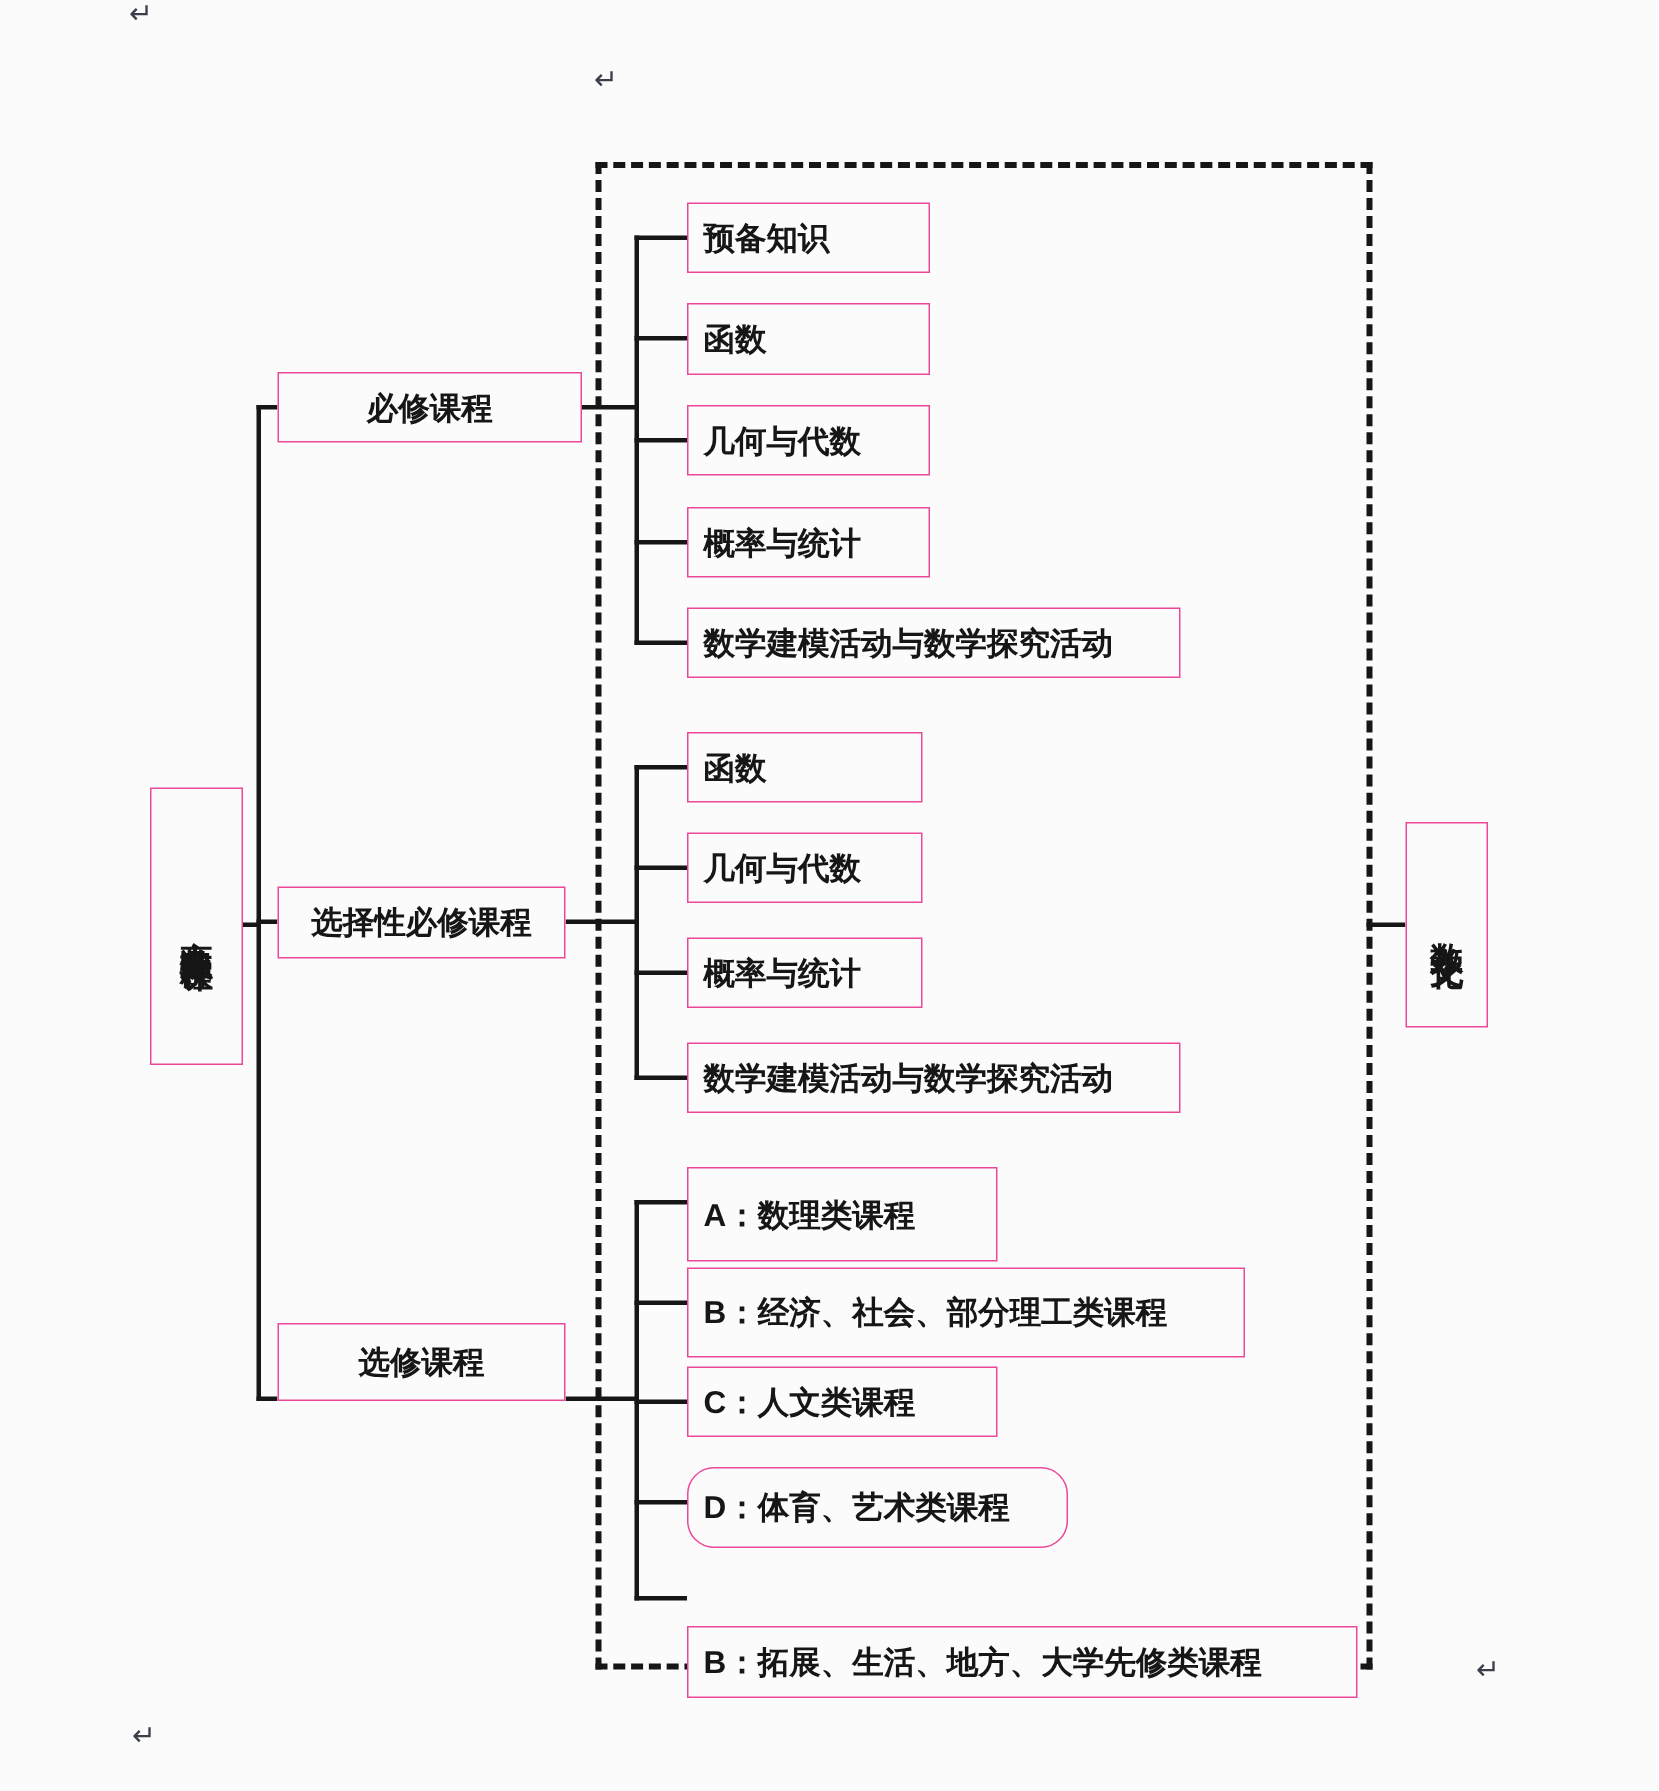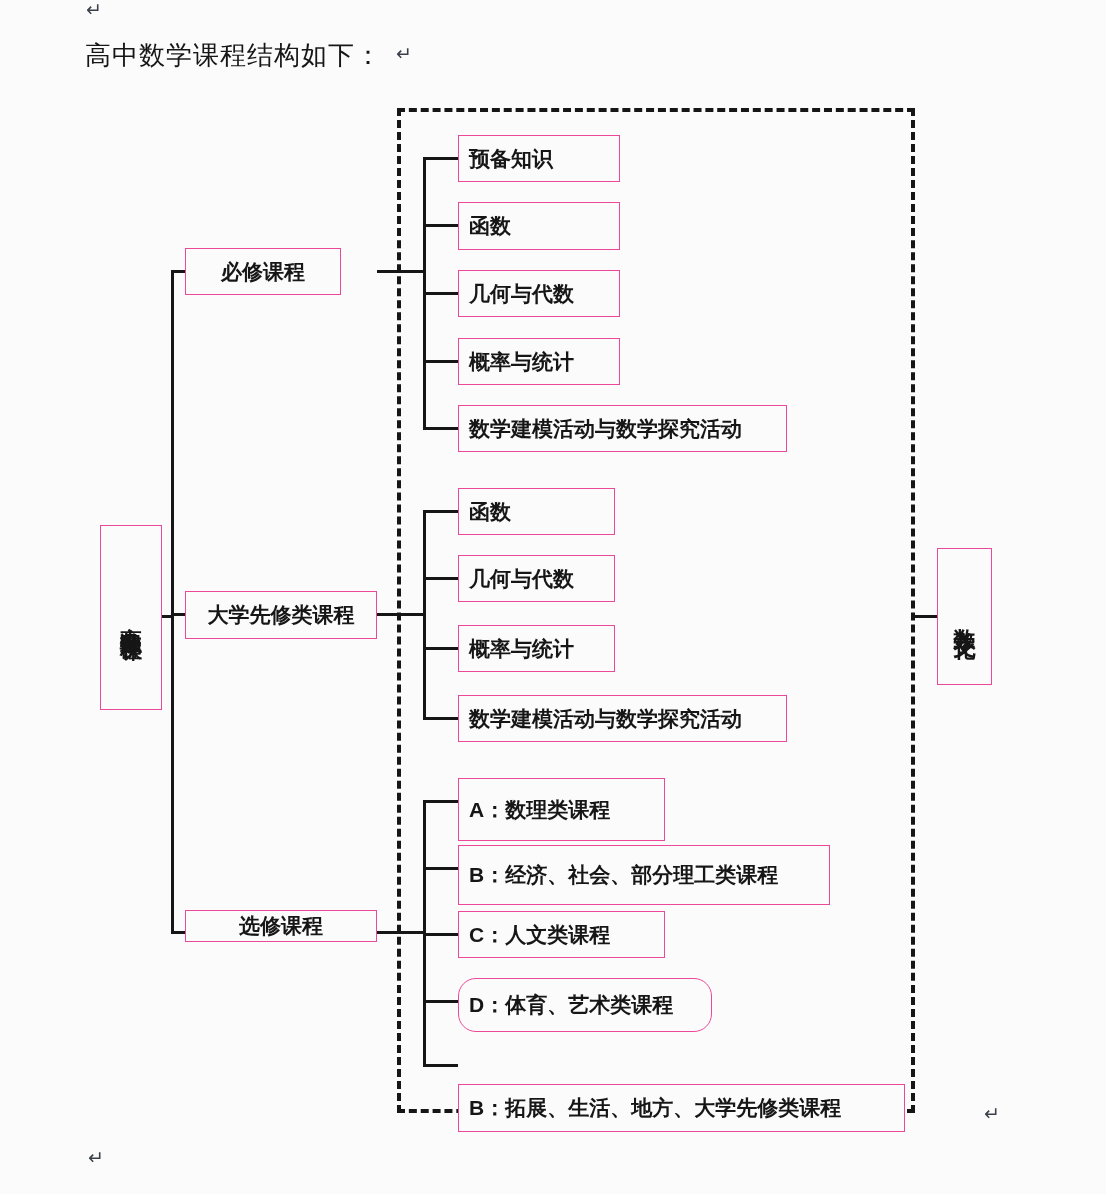"高中数学课程结构如下：" div.title { html: <div>高中数学课程结构如下：</div> -> none }
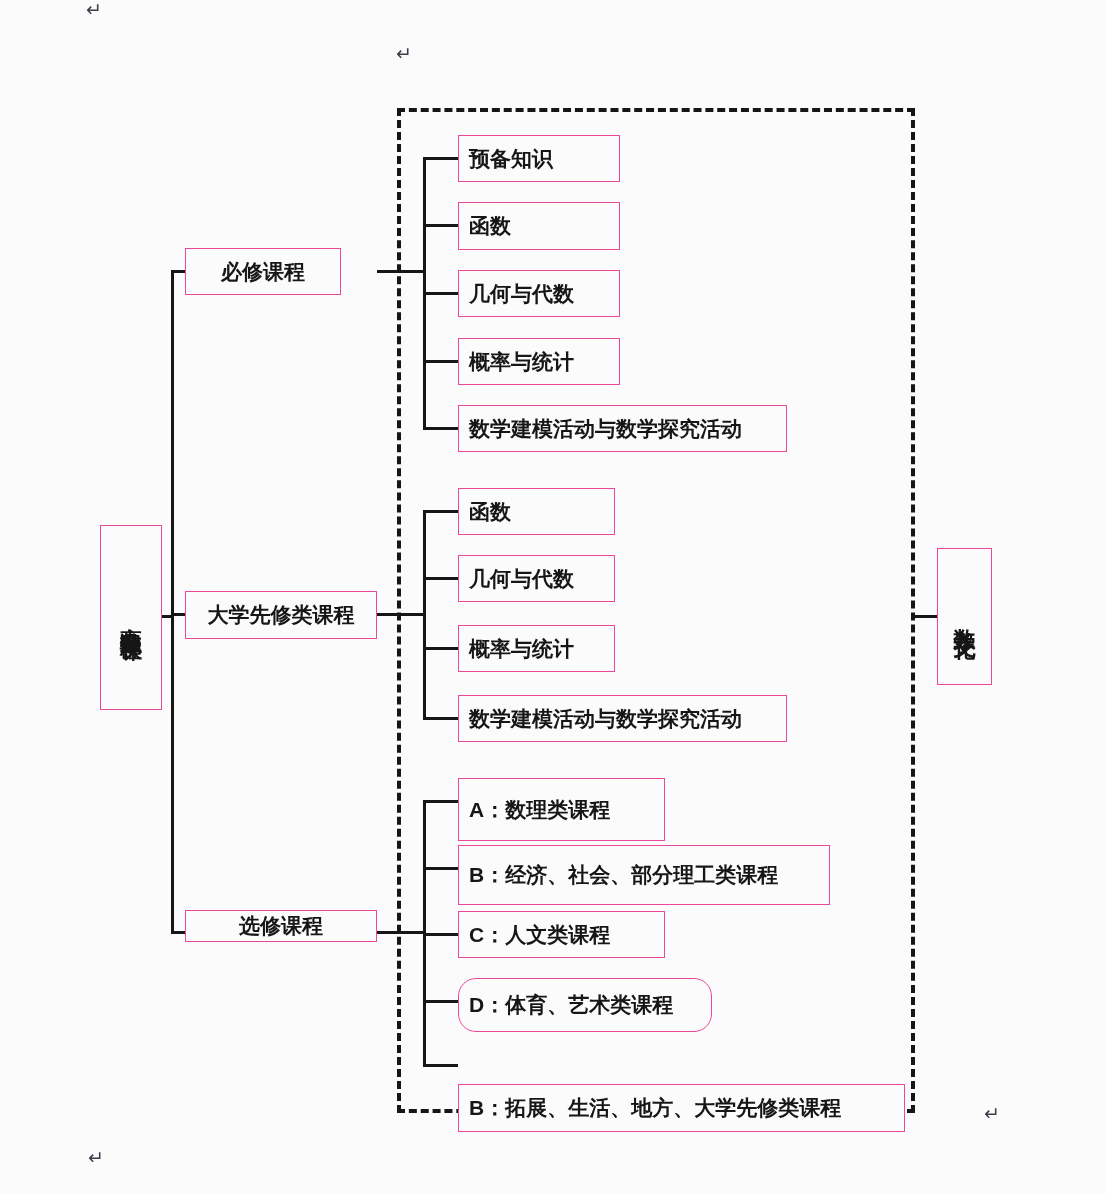"必修课程" div.box { width: 156px -> 203px }
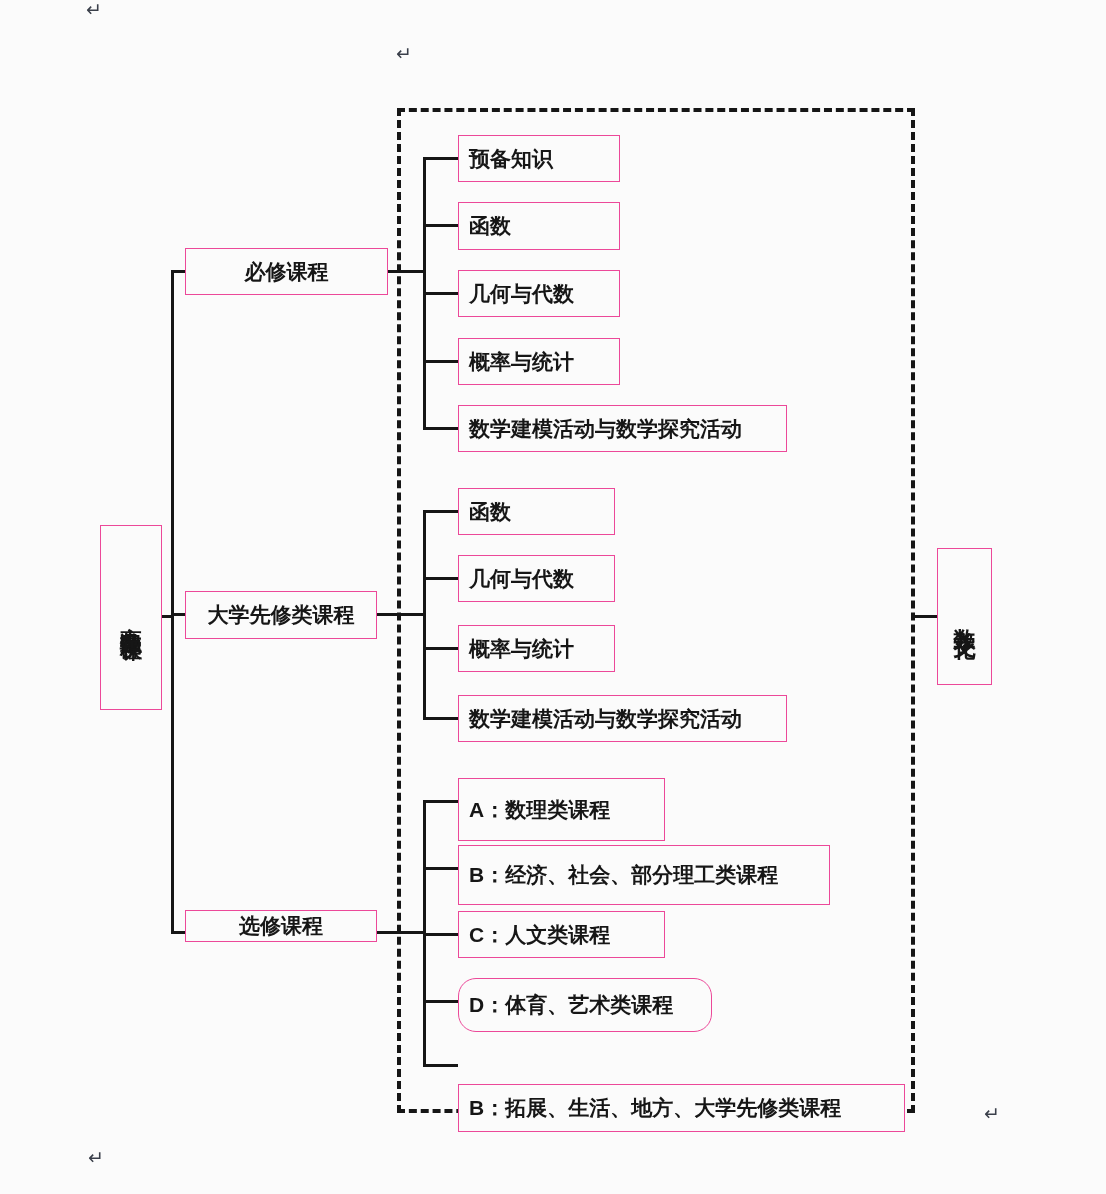"大学先修类课程" div.box { text: 大学先修类 -> 选择性必修 }
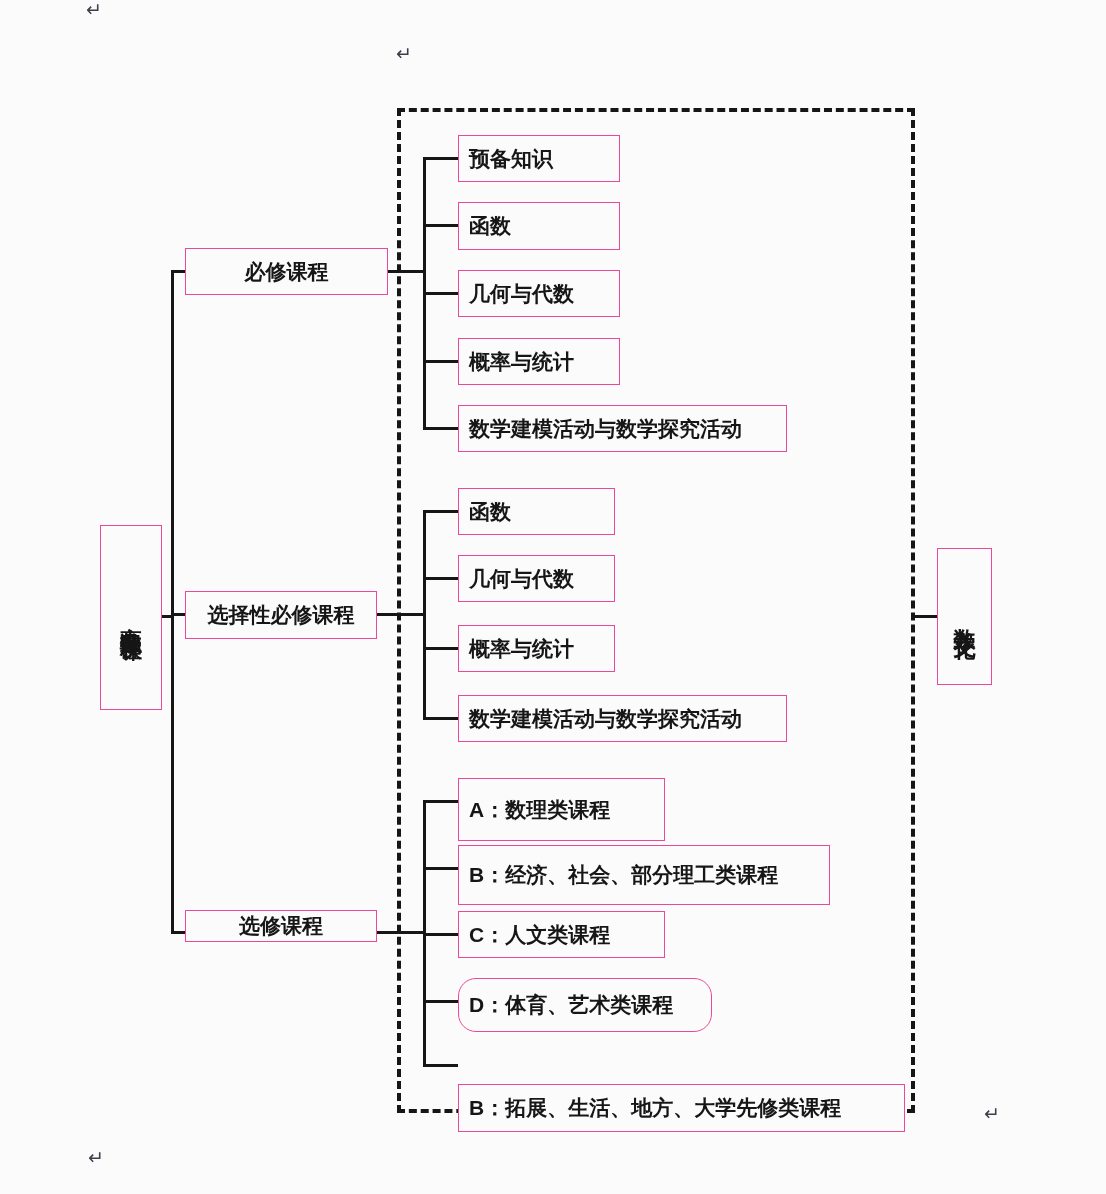"选修课程" div.box { height: 32px -> 52px; top: 910px -> 882px }
